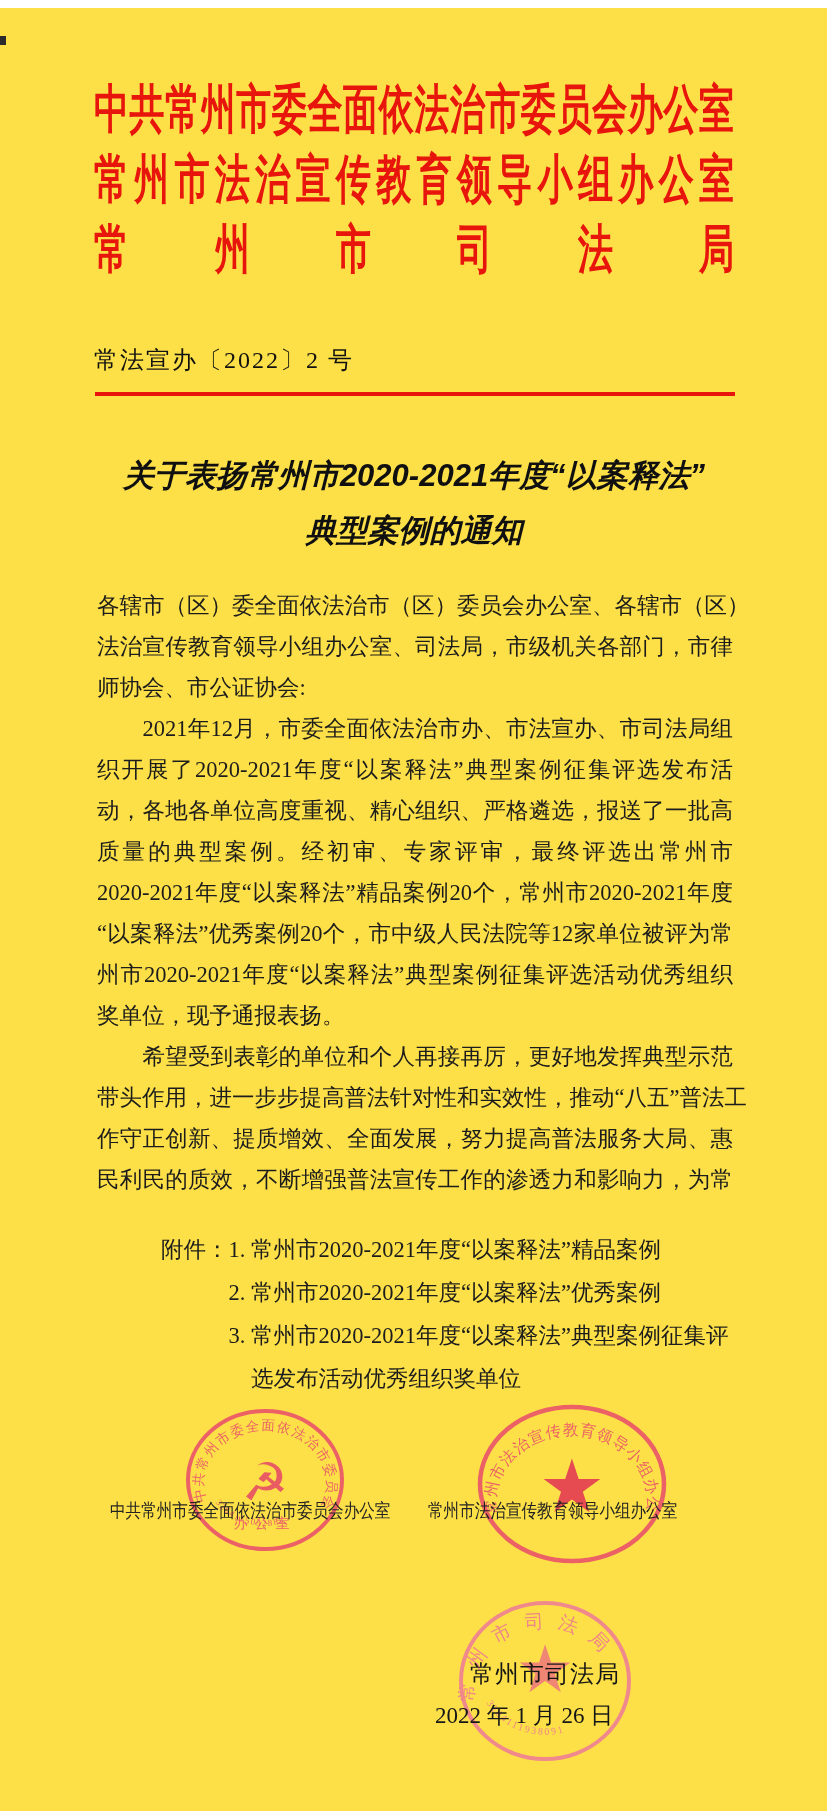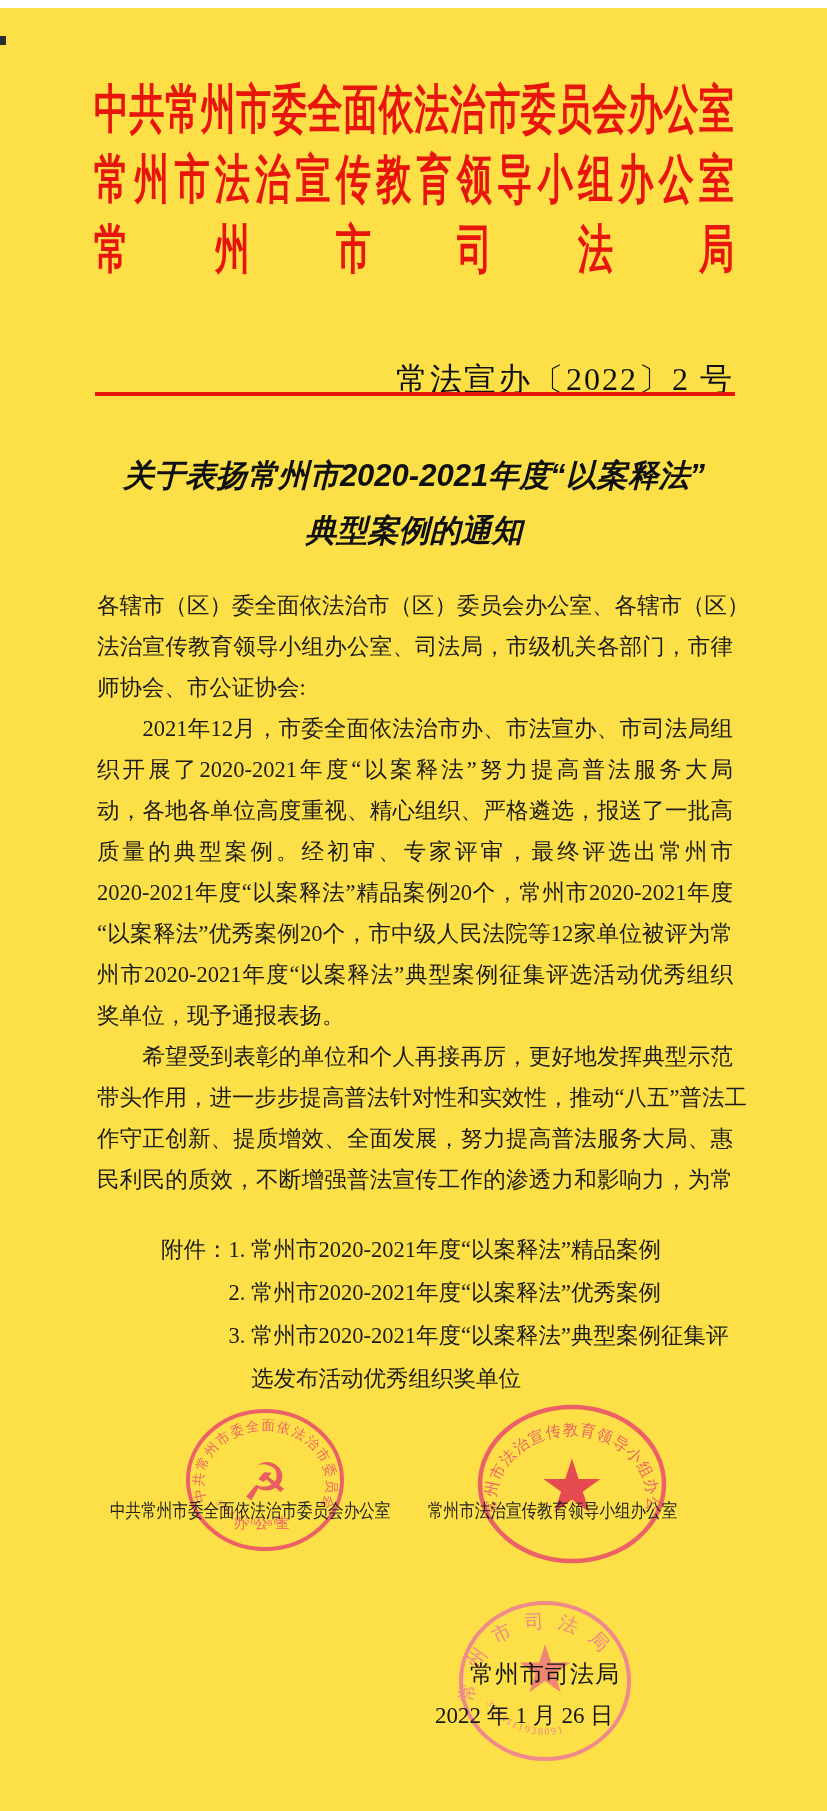"常法宣办〔2022〕2 号" .docnum { font-size: 32px -> 24px; text-align: right -> left; top: 350px -> 336px }
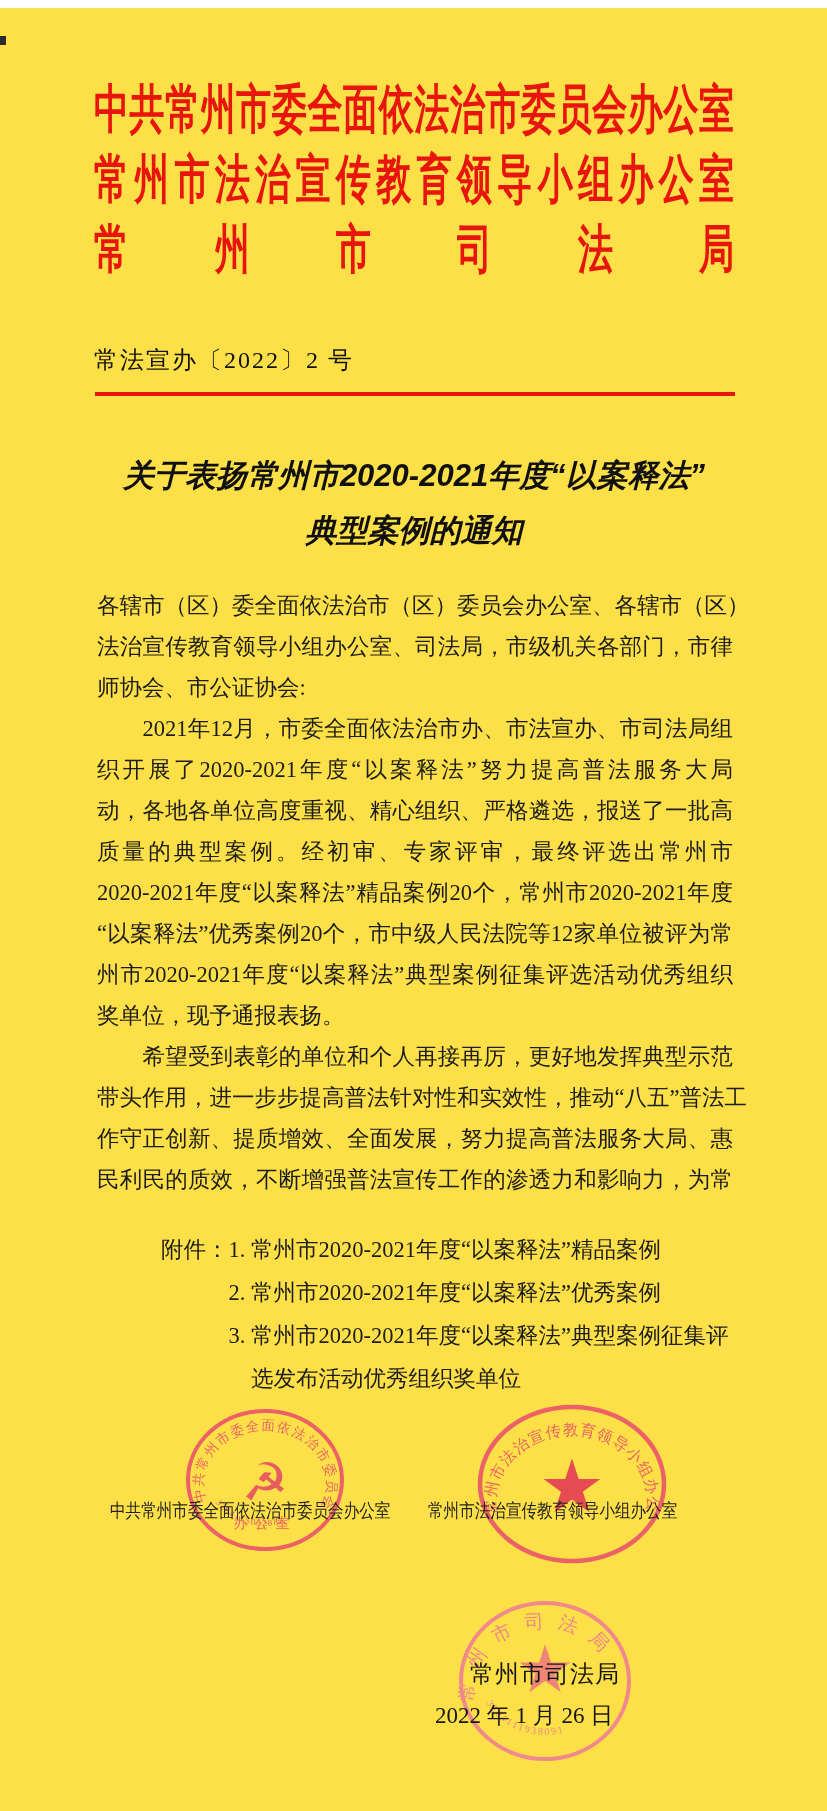"织开展了2020-2021年度“以案释法”努力提高普法服务大局" div.bline { text: 努力提高普法服务大局 -> 典型案例征集评选发布活 }
